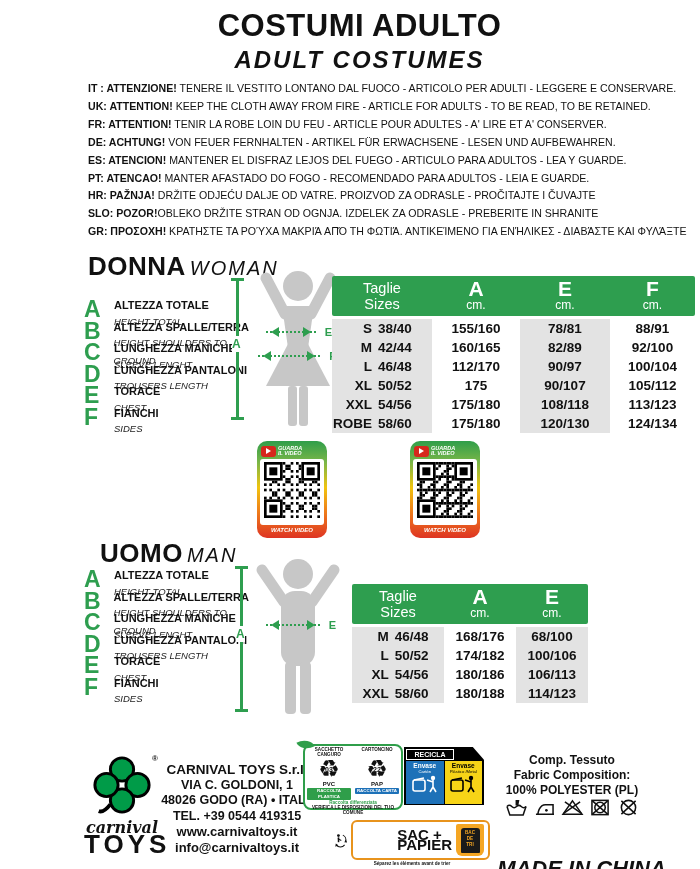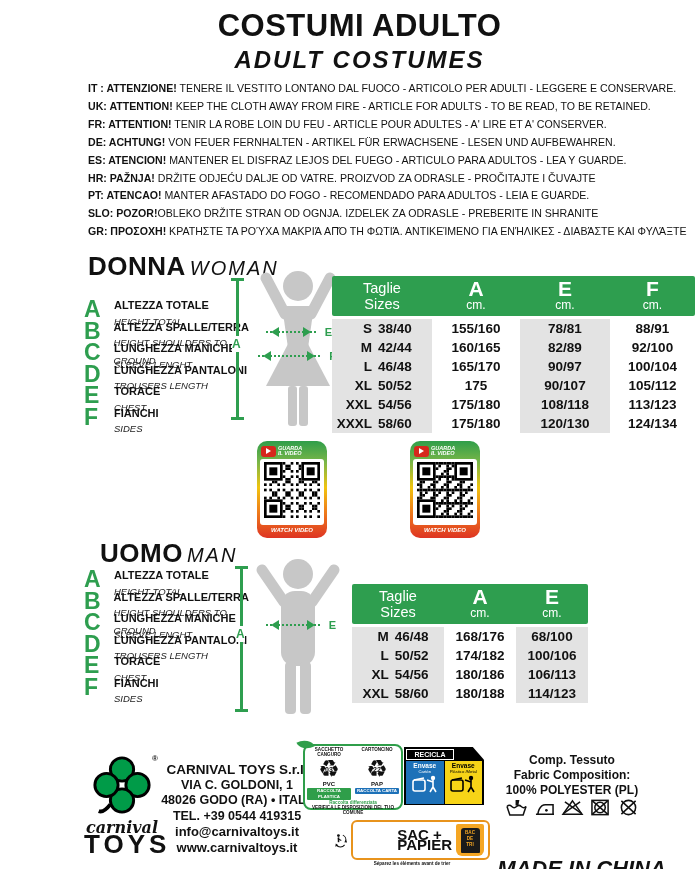"HR: PAŽNJA! DRŽITE ODJEĆU DALJE" div { order: before "PT: ATENCAO! MANTER AFASTADO DO" -> after "PT: ATENCAO! MANTER AFASTADO DO" }
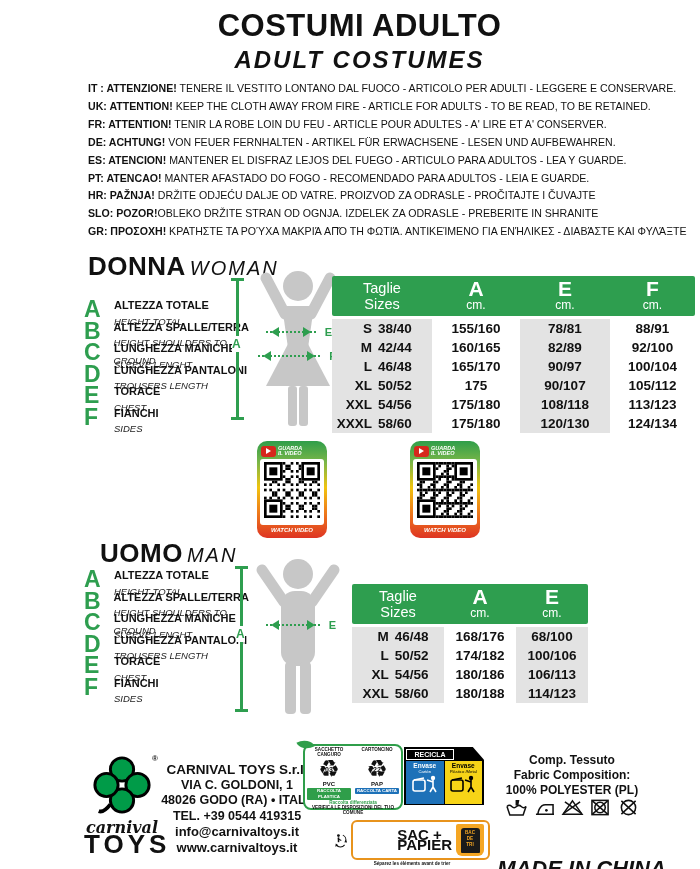"165/170" div { text: 165/170 -> 112/170 }
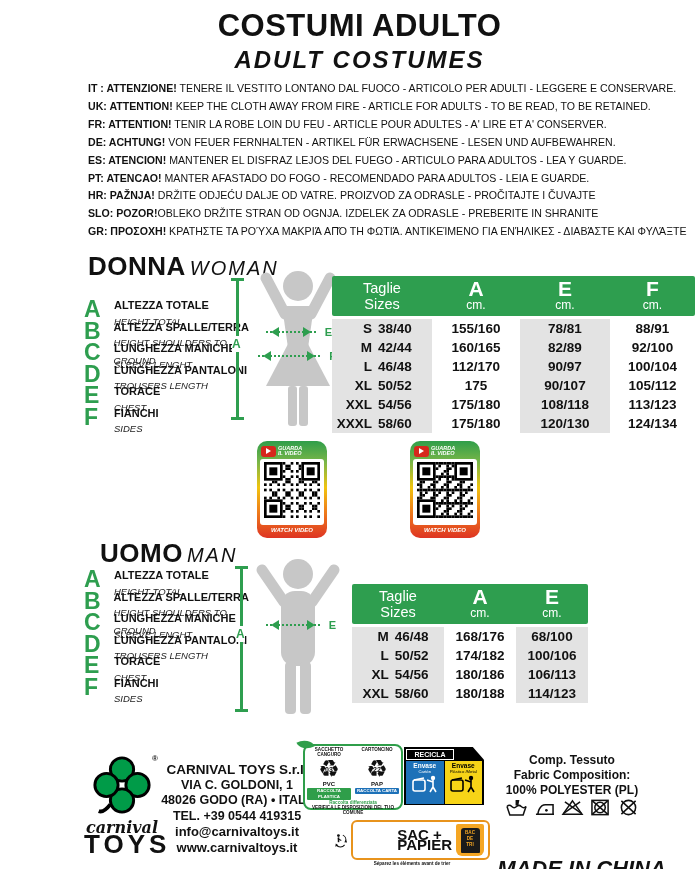"XXXL" span.sz { text: XXXL -> ROBE }
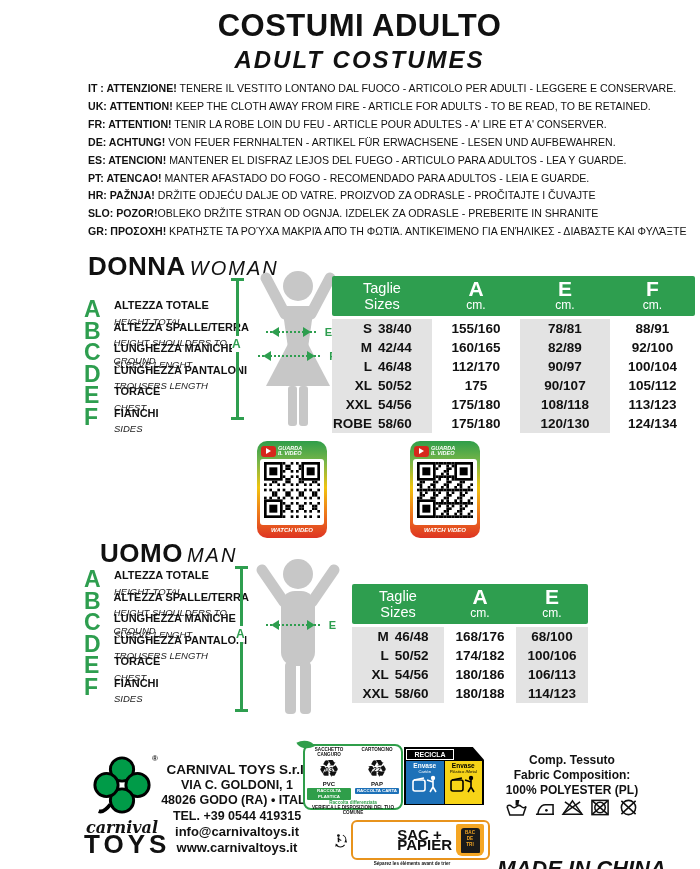"info@carnivaltoys.it" div.co-strong { order: before "www.carnivaltoys.it" -> after "www.carnivaltoys.it" }
